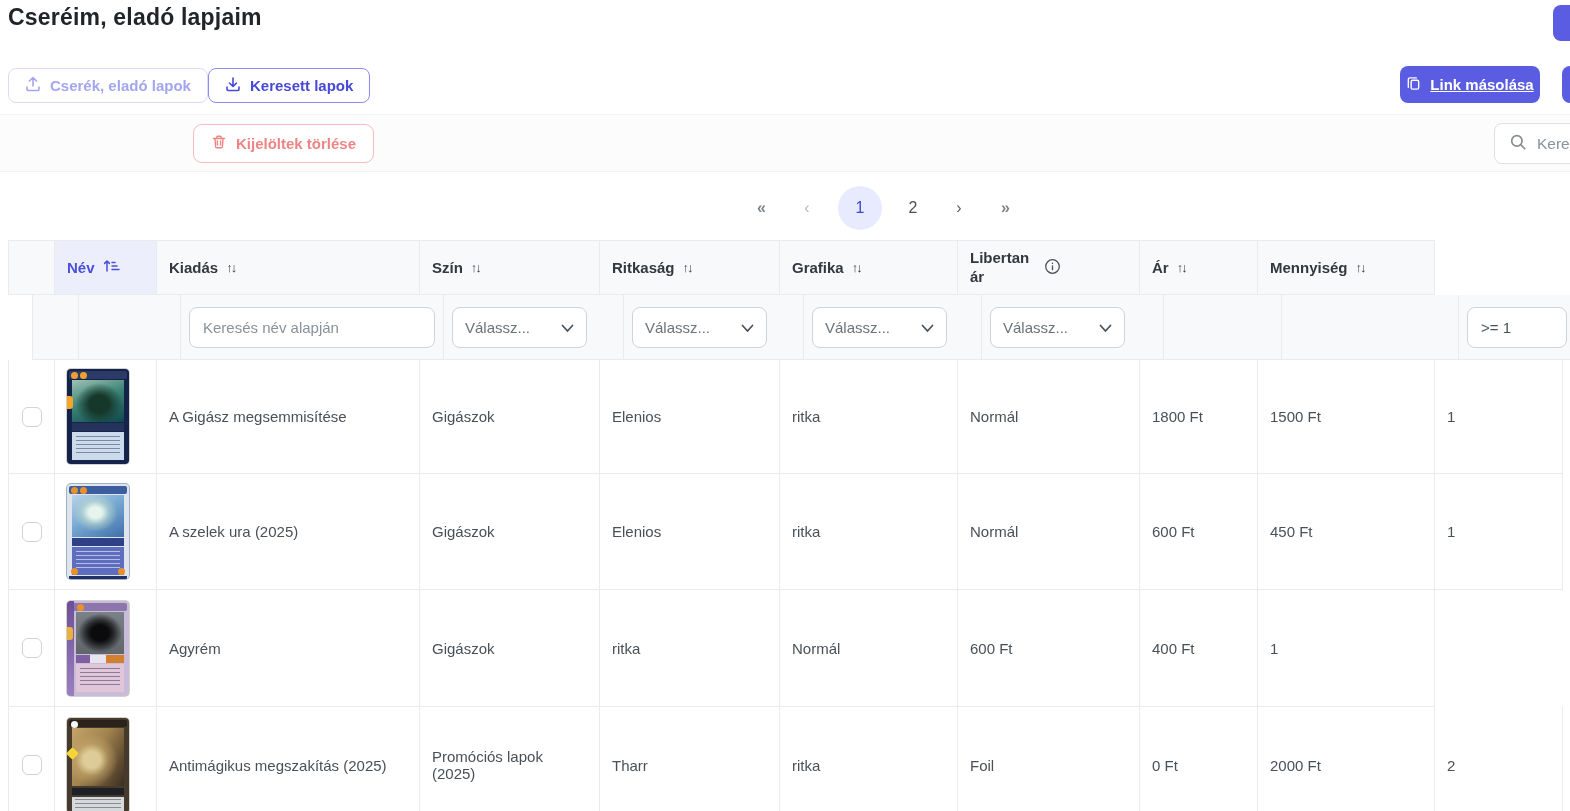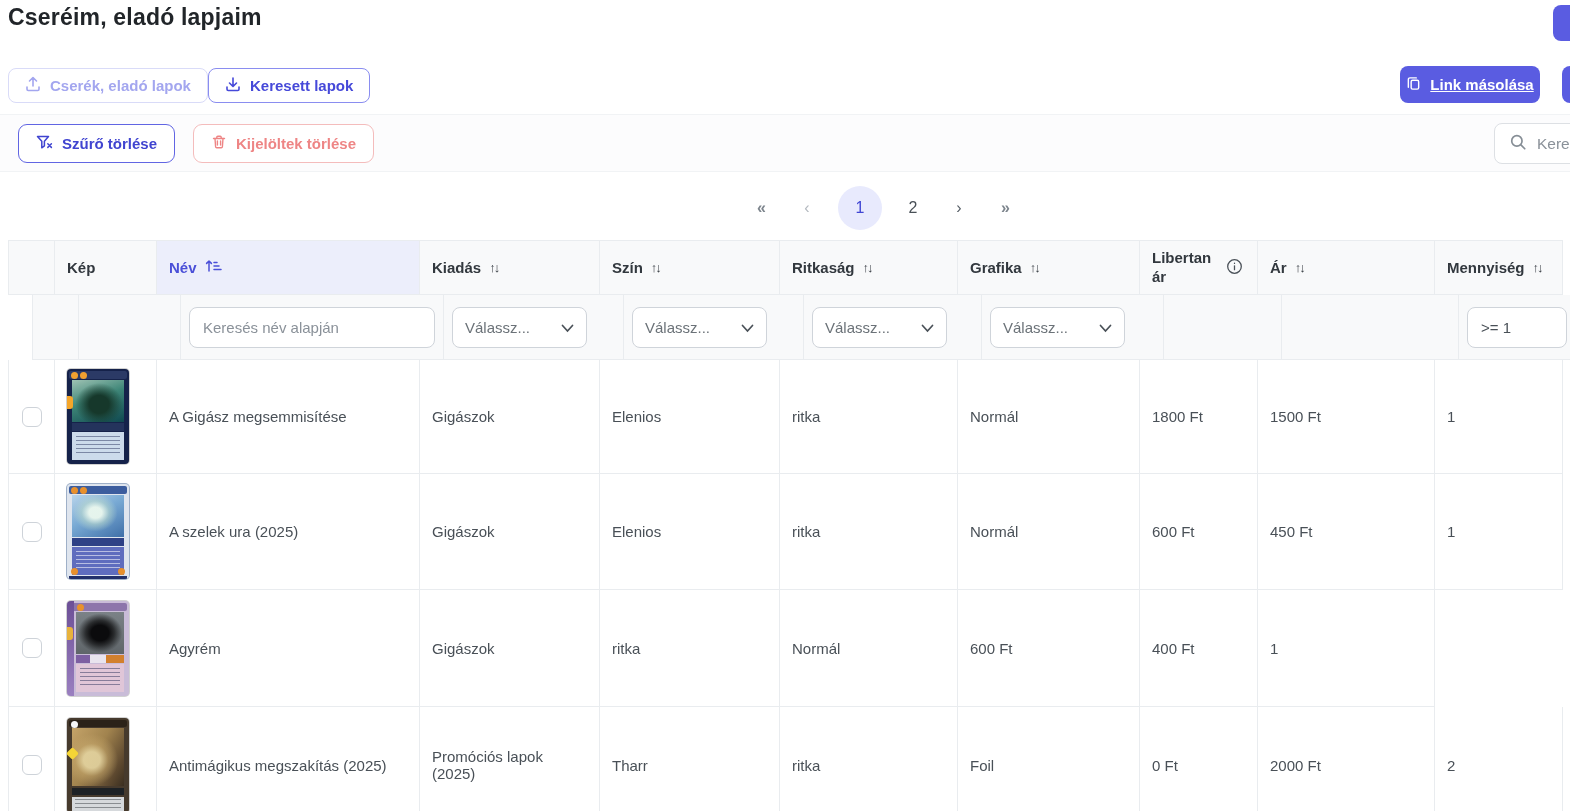"Szűrő törlése" button.btn { html: <button> <span><svg> <path></path> <path></path> </svg></span> <span>Szűrő törlése</span> </button> -> none }
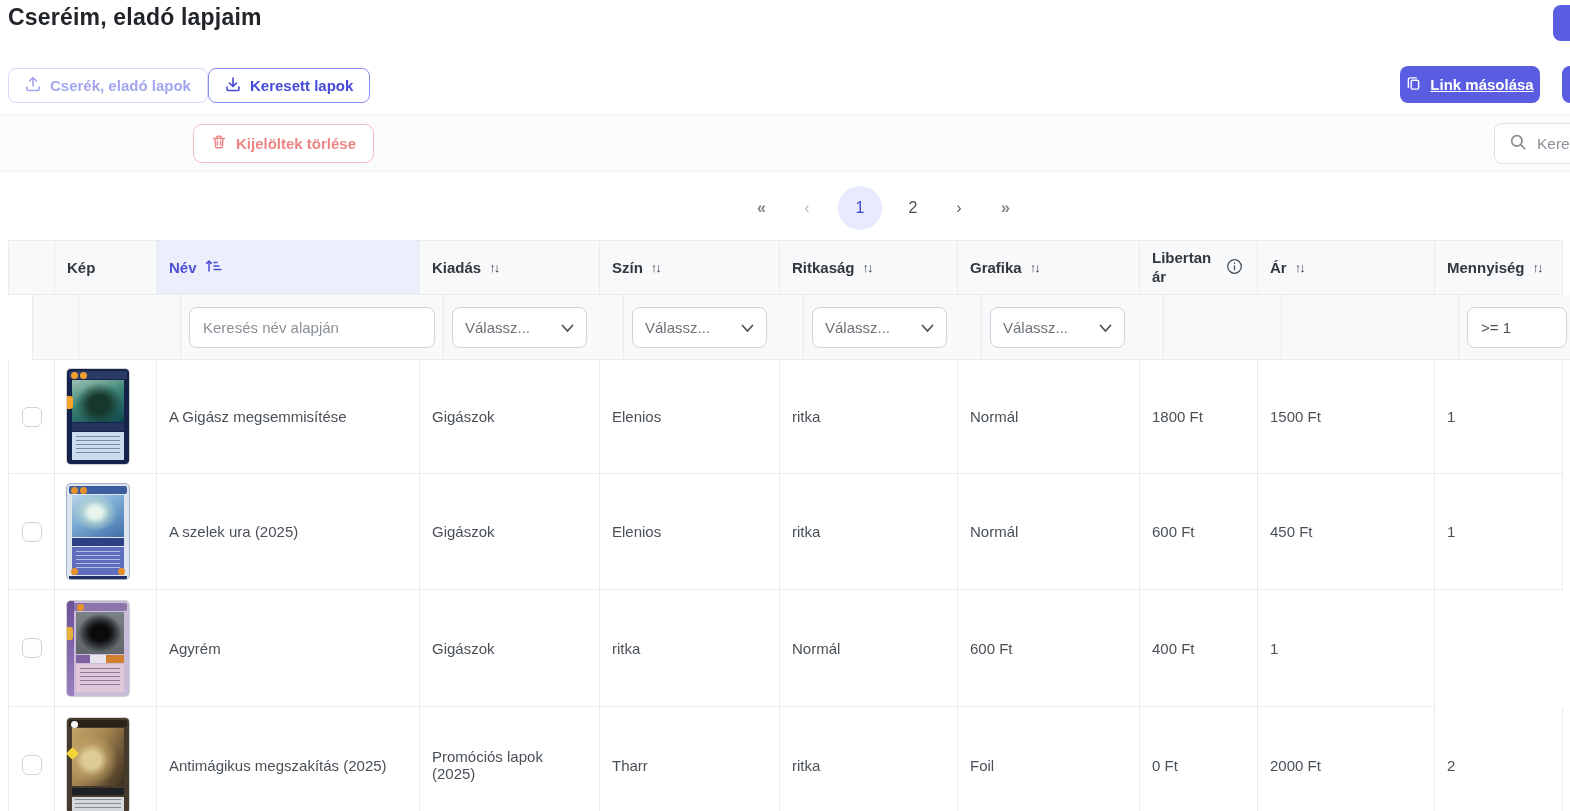"Kép" div.cell { html: <div> <span>Kép</span> </div> -> none }
